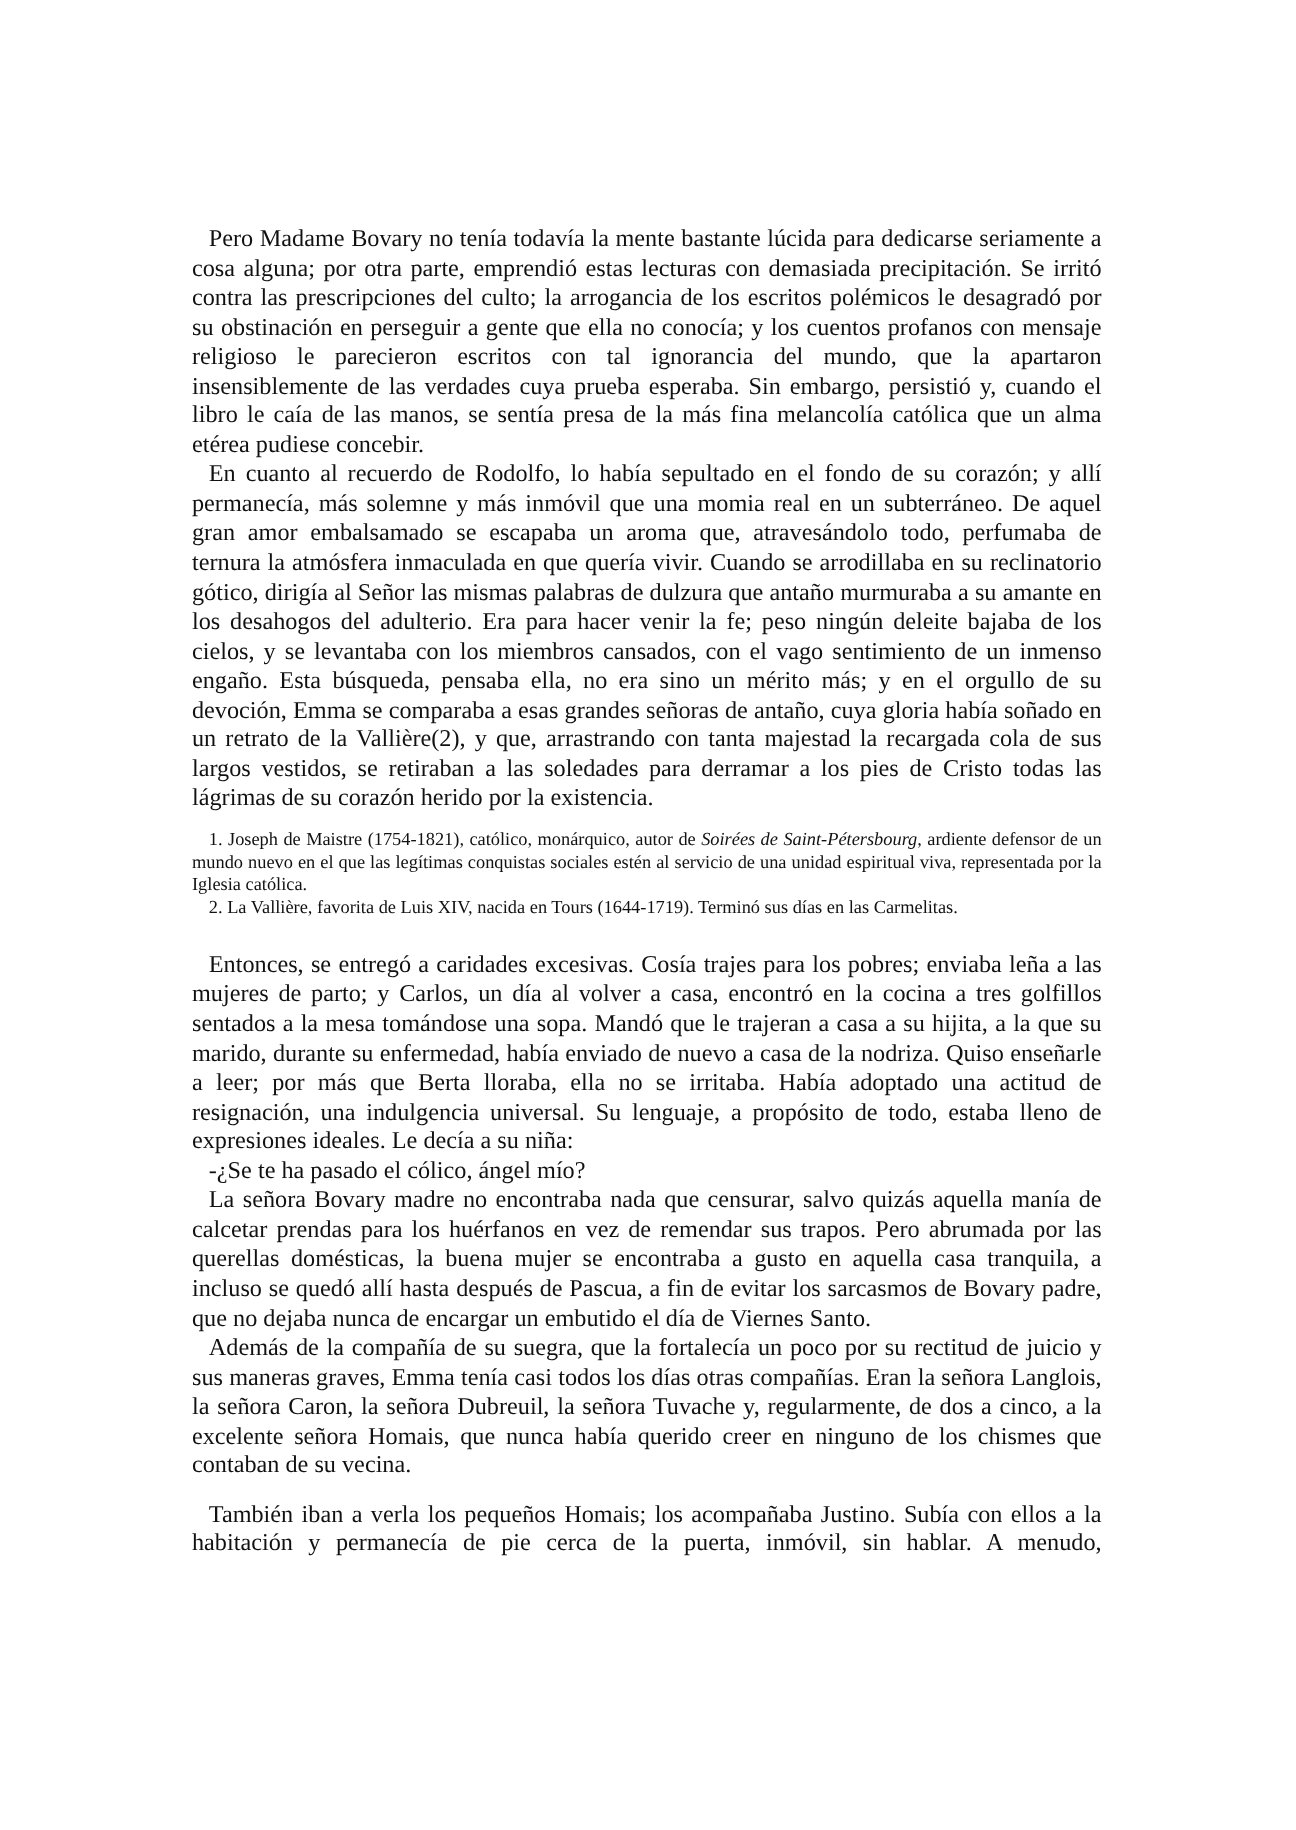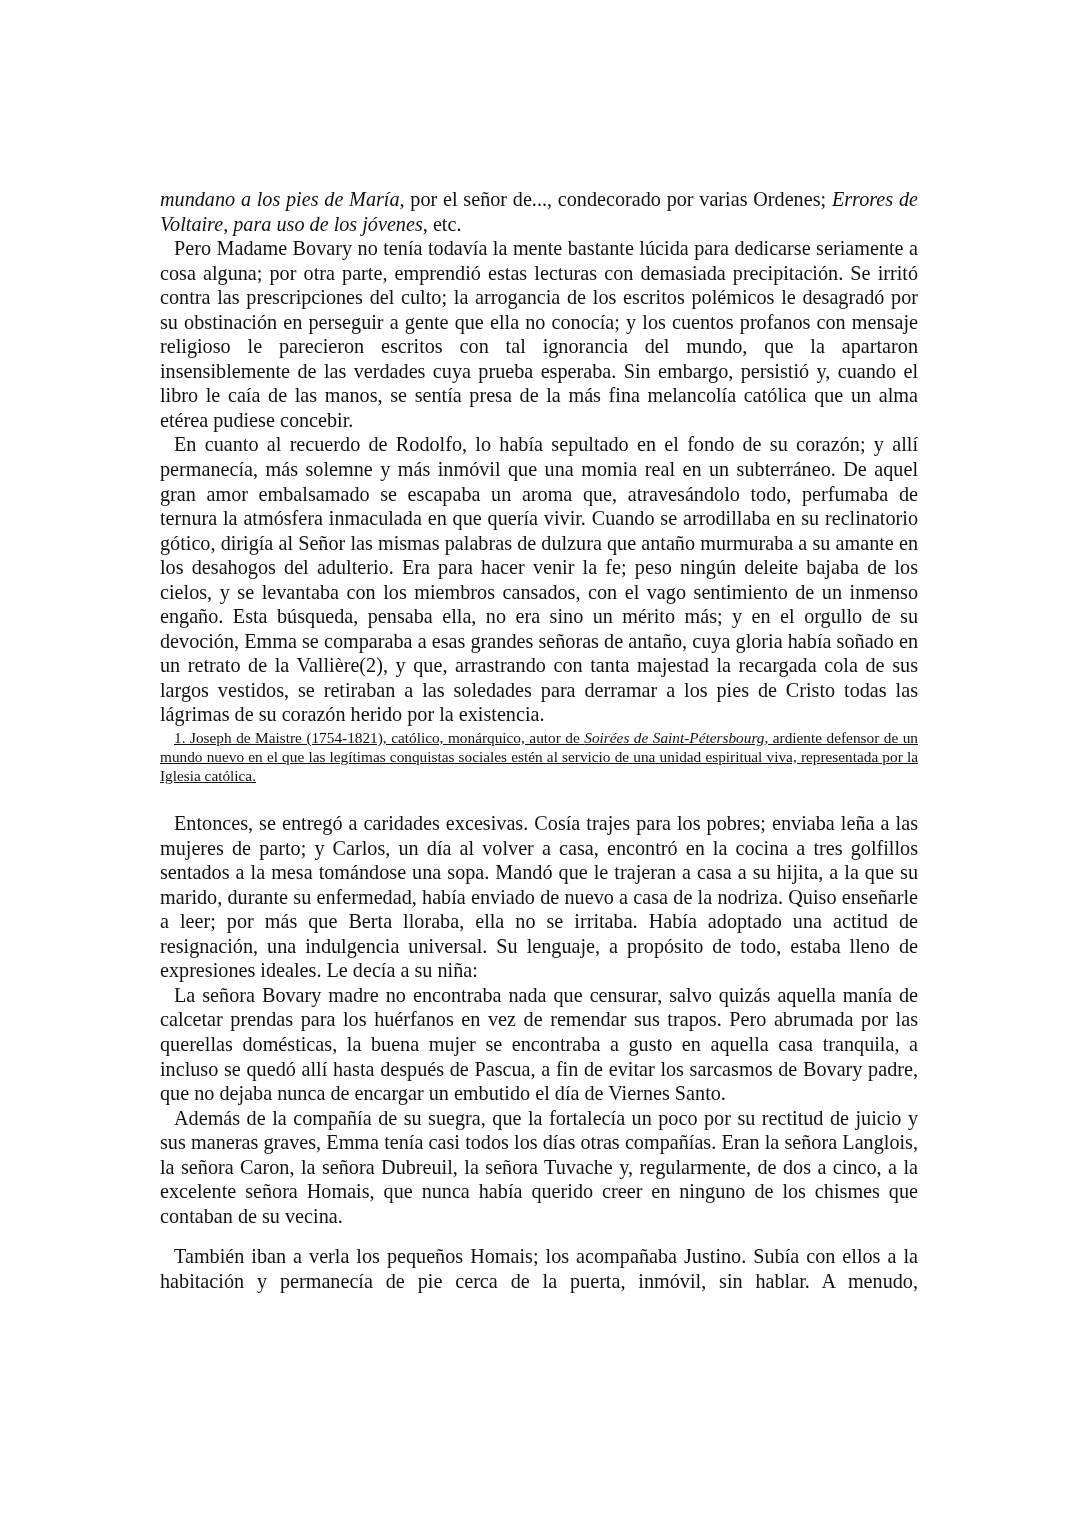"mundano a los pies de" p.p { html: <p><i>mundano a los pies de María,</i><span> por el señor de..., condecorado por varias Ordenes; </span><i>Errores de Voltaire, para uso de los jóvenes</i><span>, etc.</span></p> -> none }
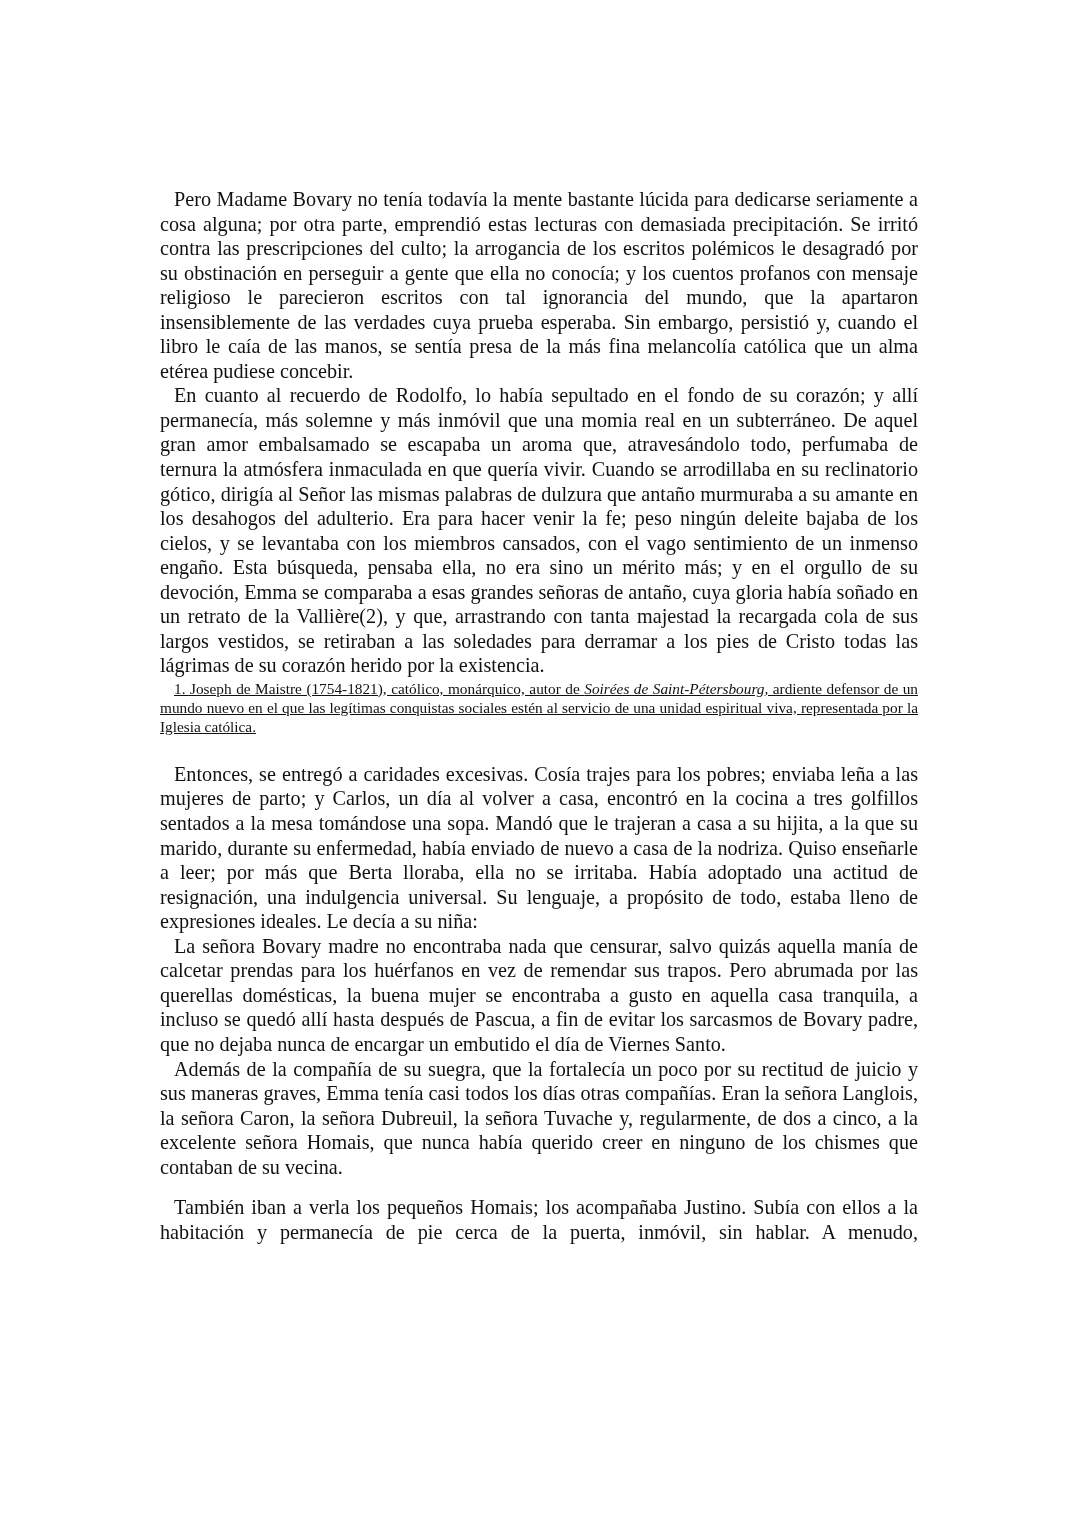"1. Joseph de Maistre (1754-1821)," .notes { margin-top: 1px -> 12px; text-decoration: underline -> none }
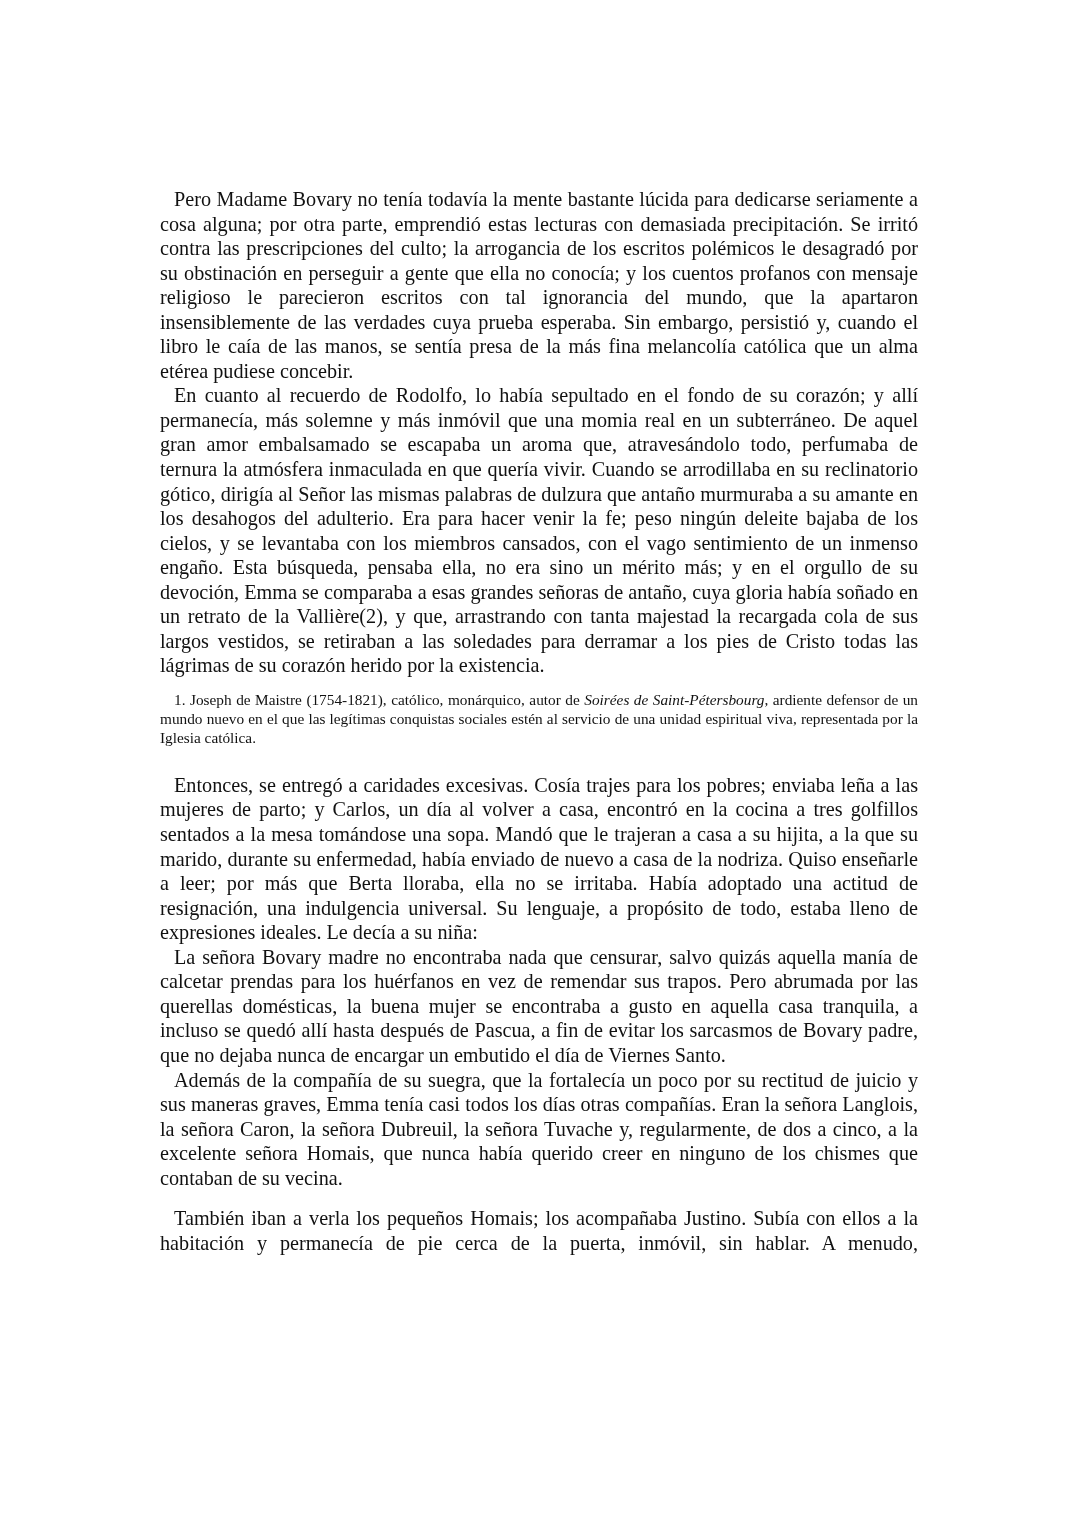"2. La Vallière, favorita de" p.n { html: none -> <p>2. La Vallière, favorita de Luis XIV, nacida en Tours (1644-1719). Terminó sus días en las Carmelitas.</p> }
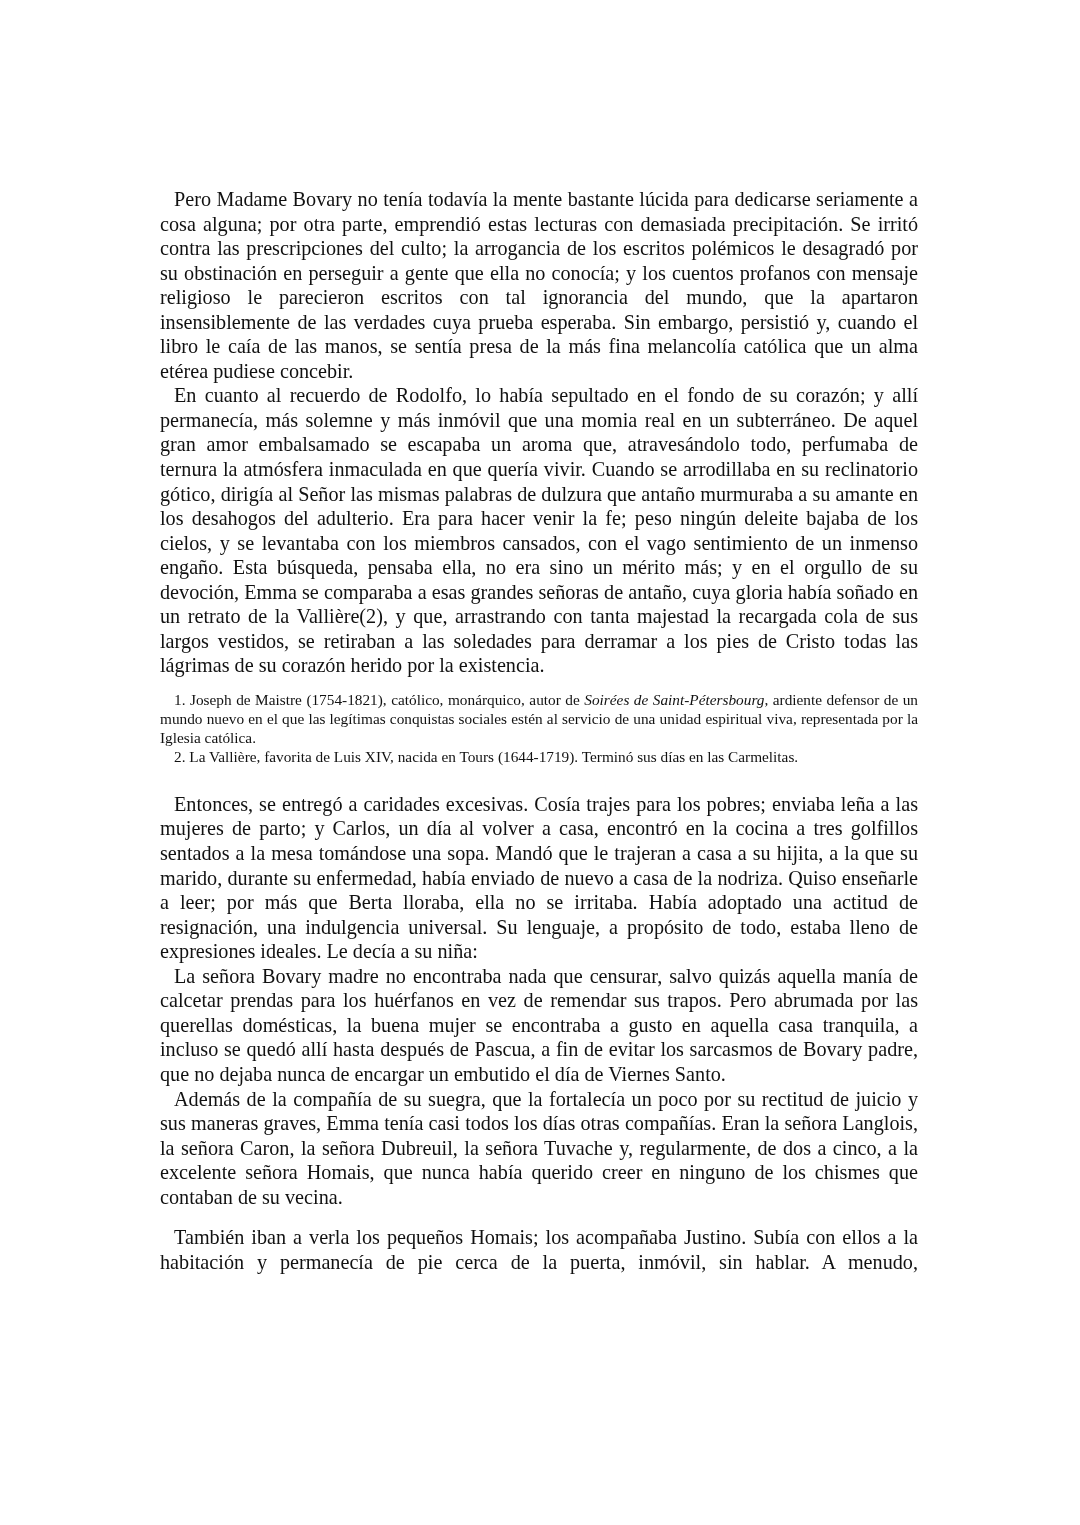"-¿Se te ha pasado el" p.p { html: none -> <p>-¿Se te ha pasado el cólico, ángel mío?</p> }
